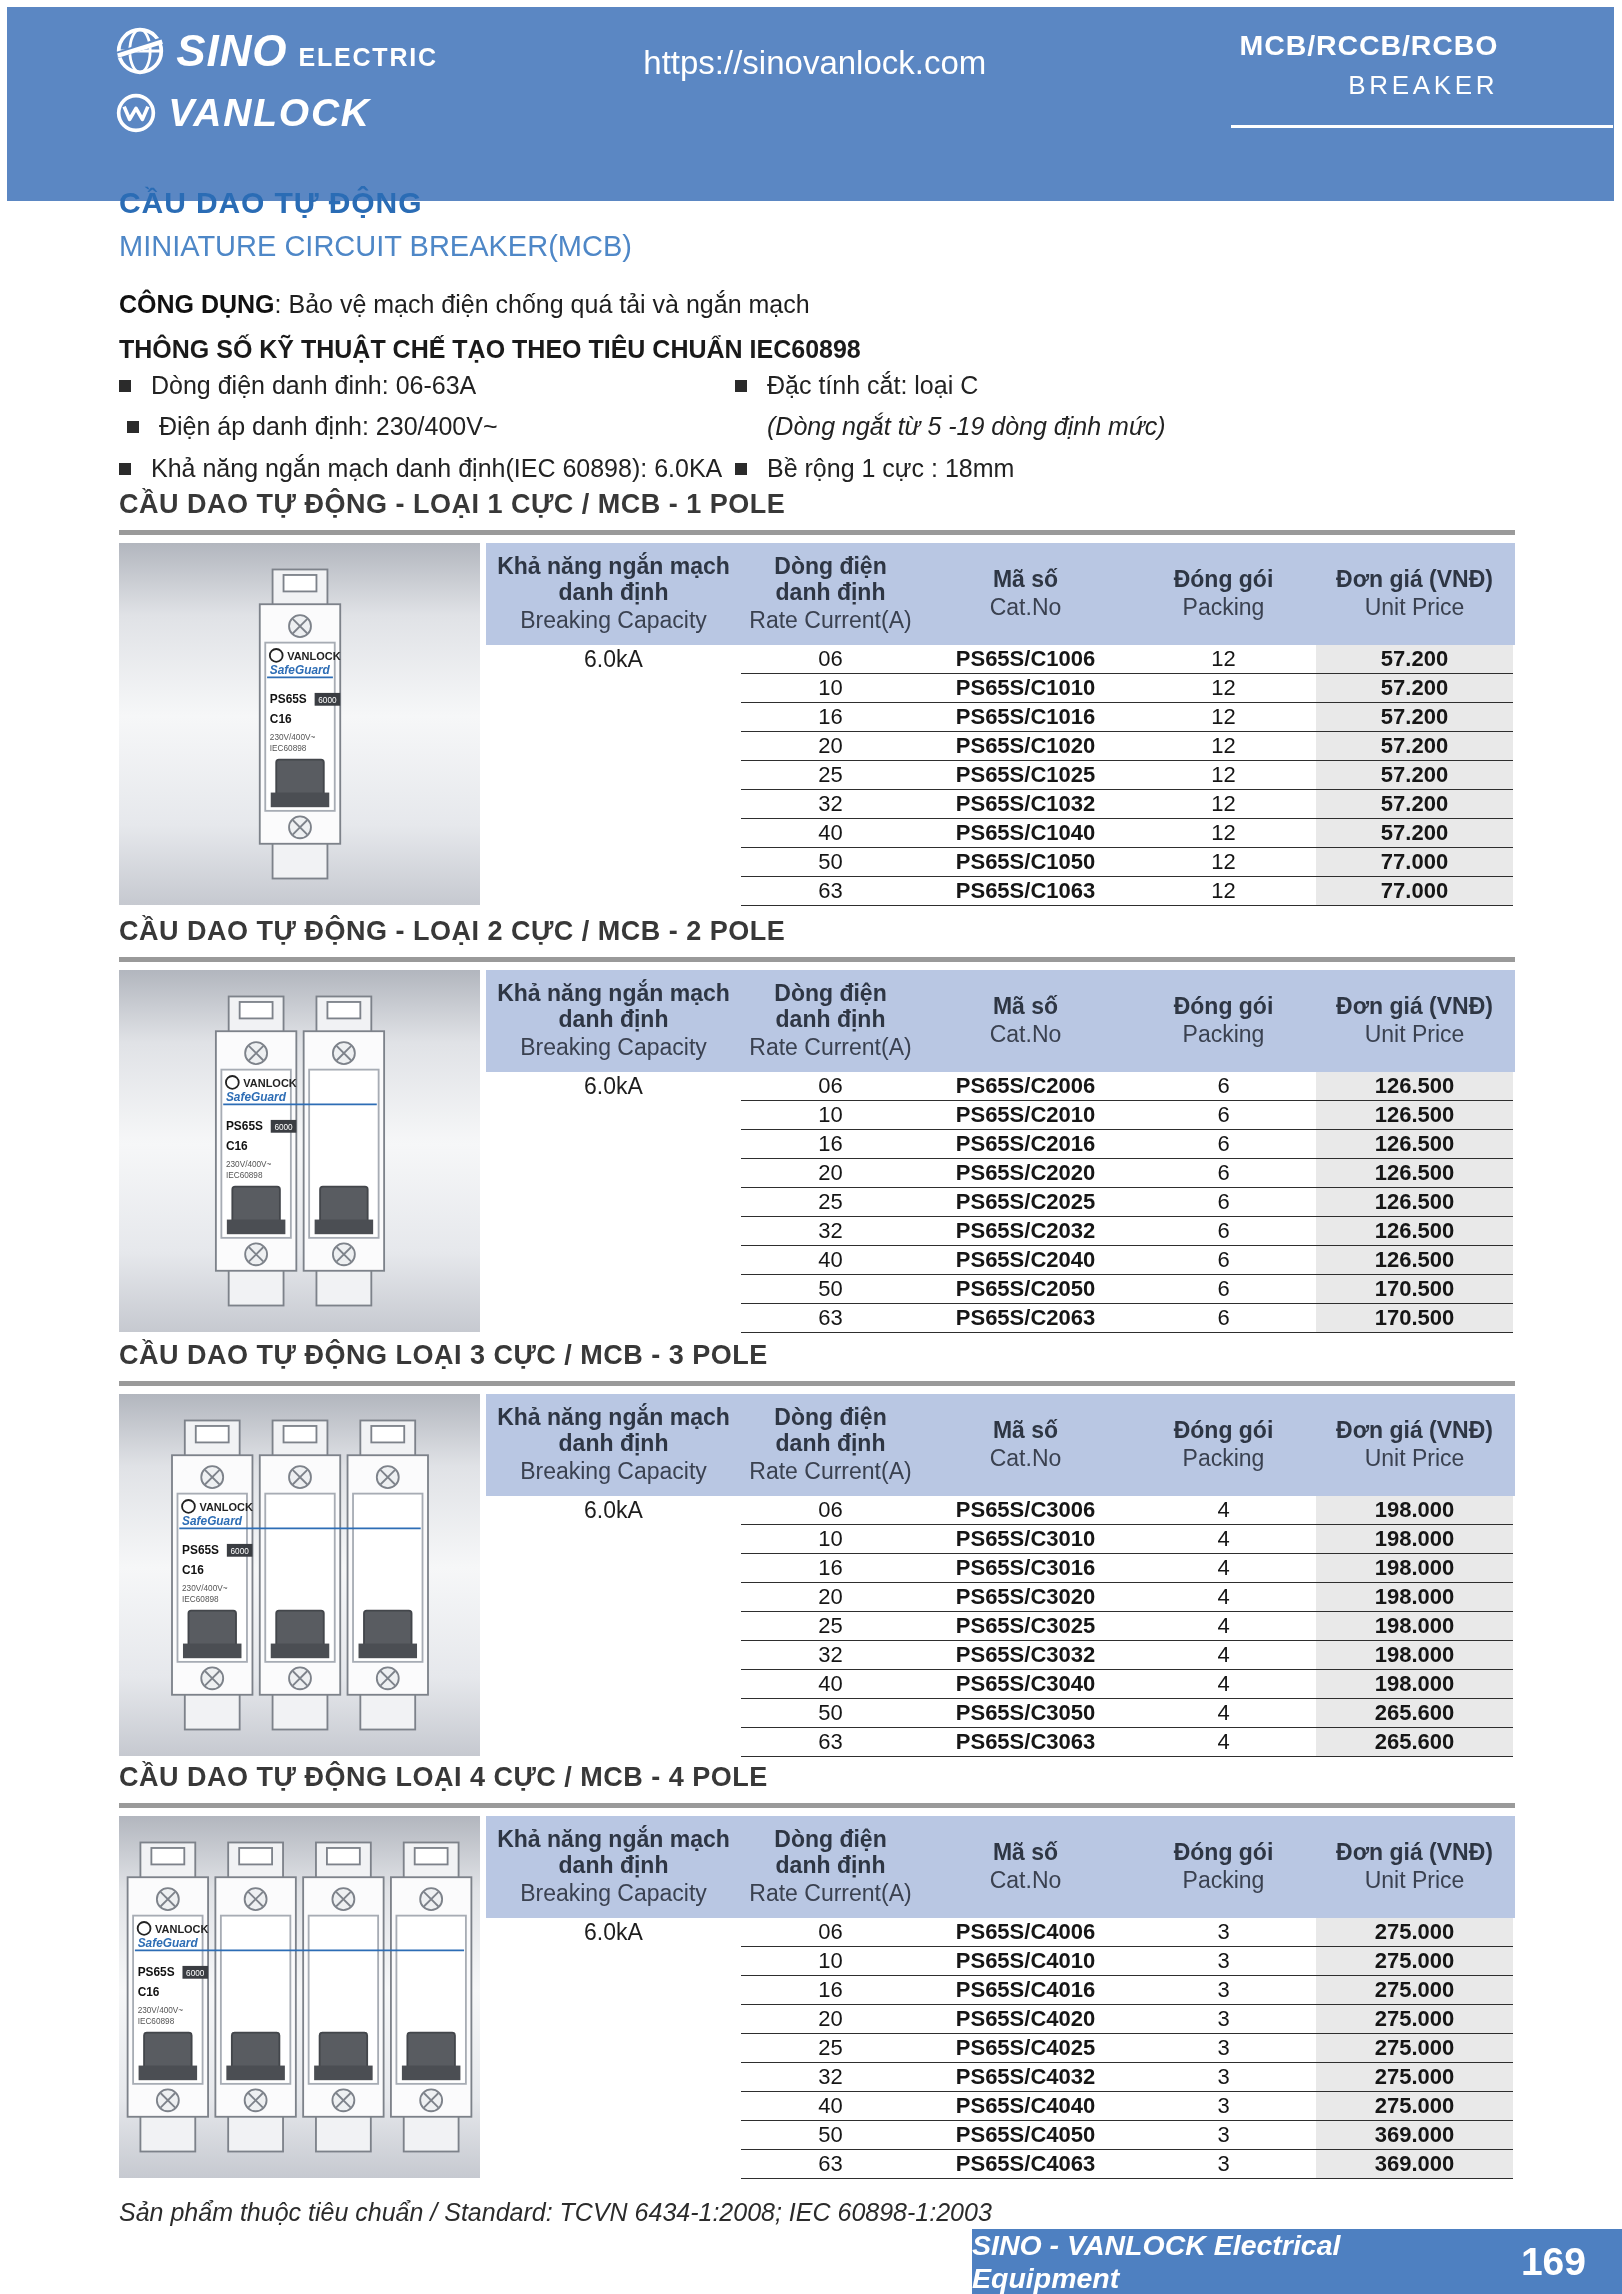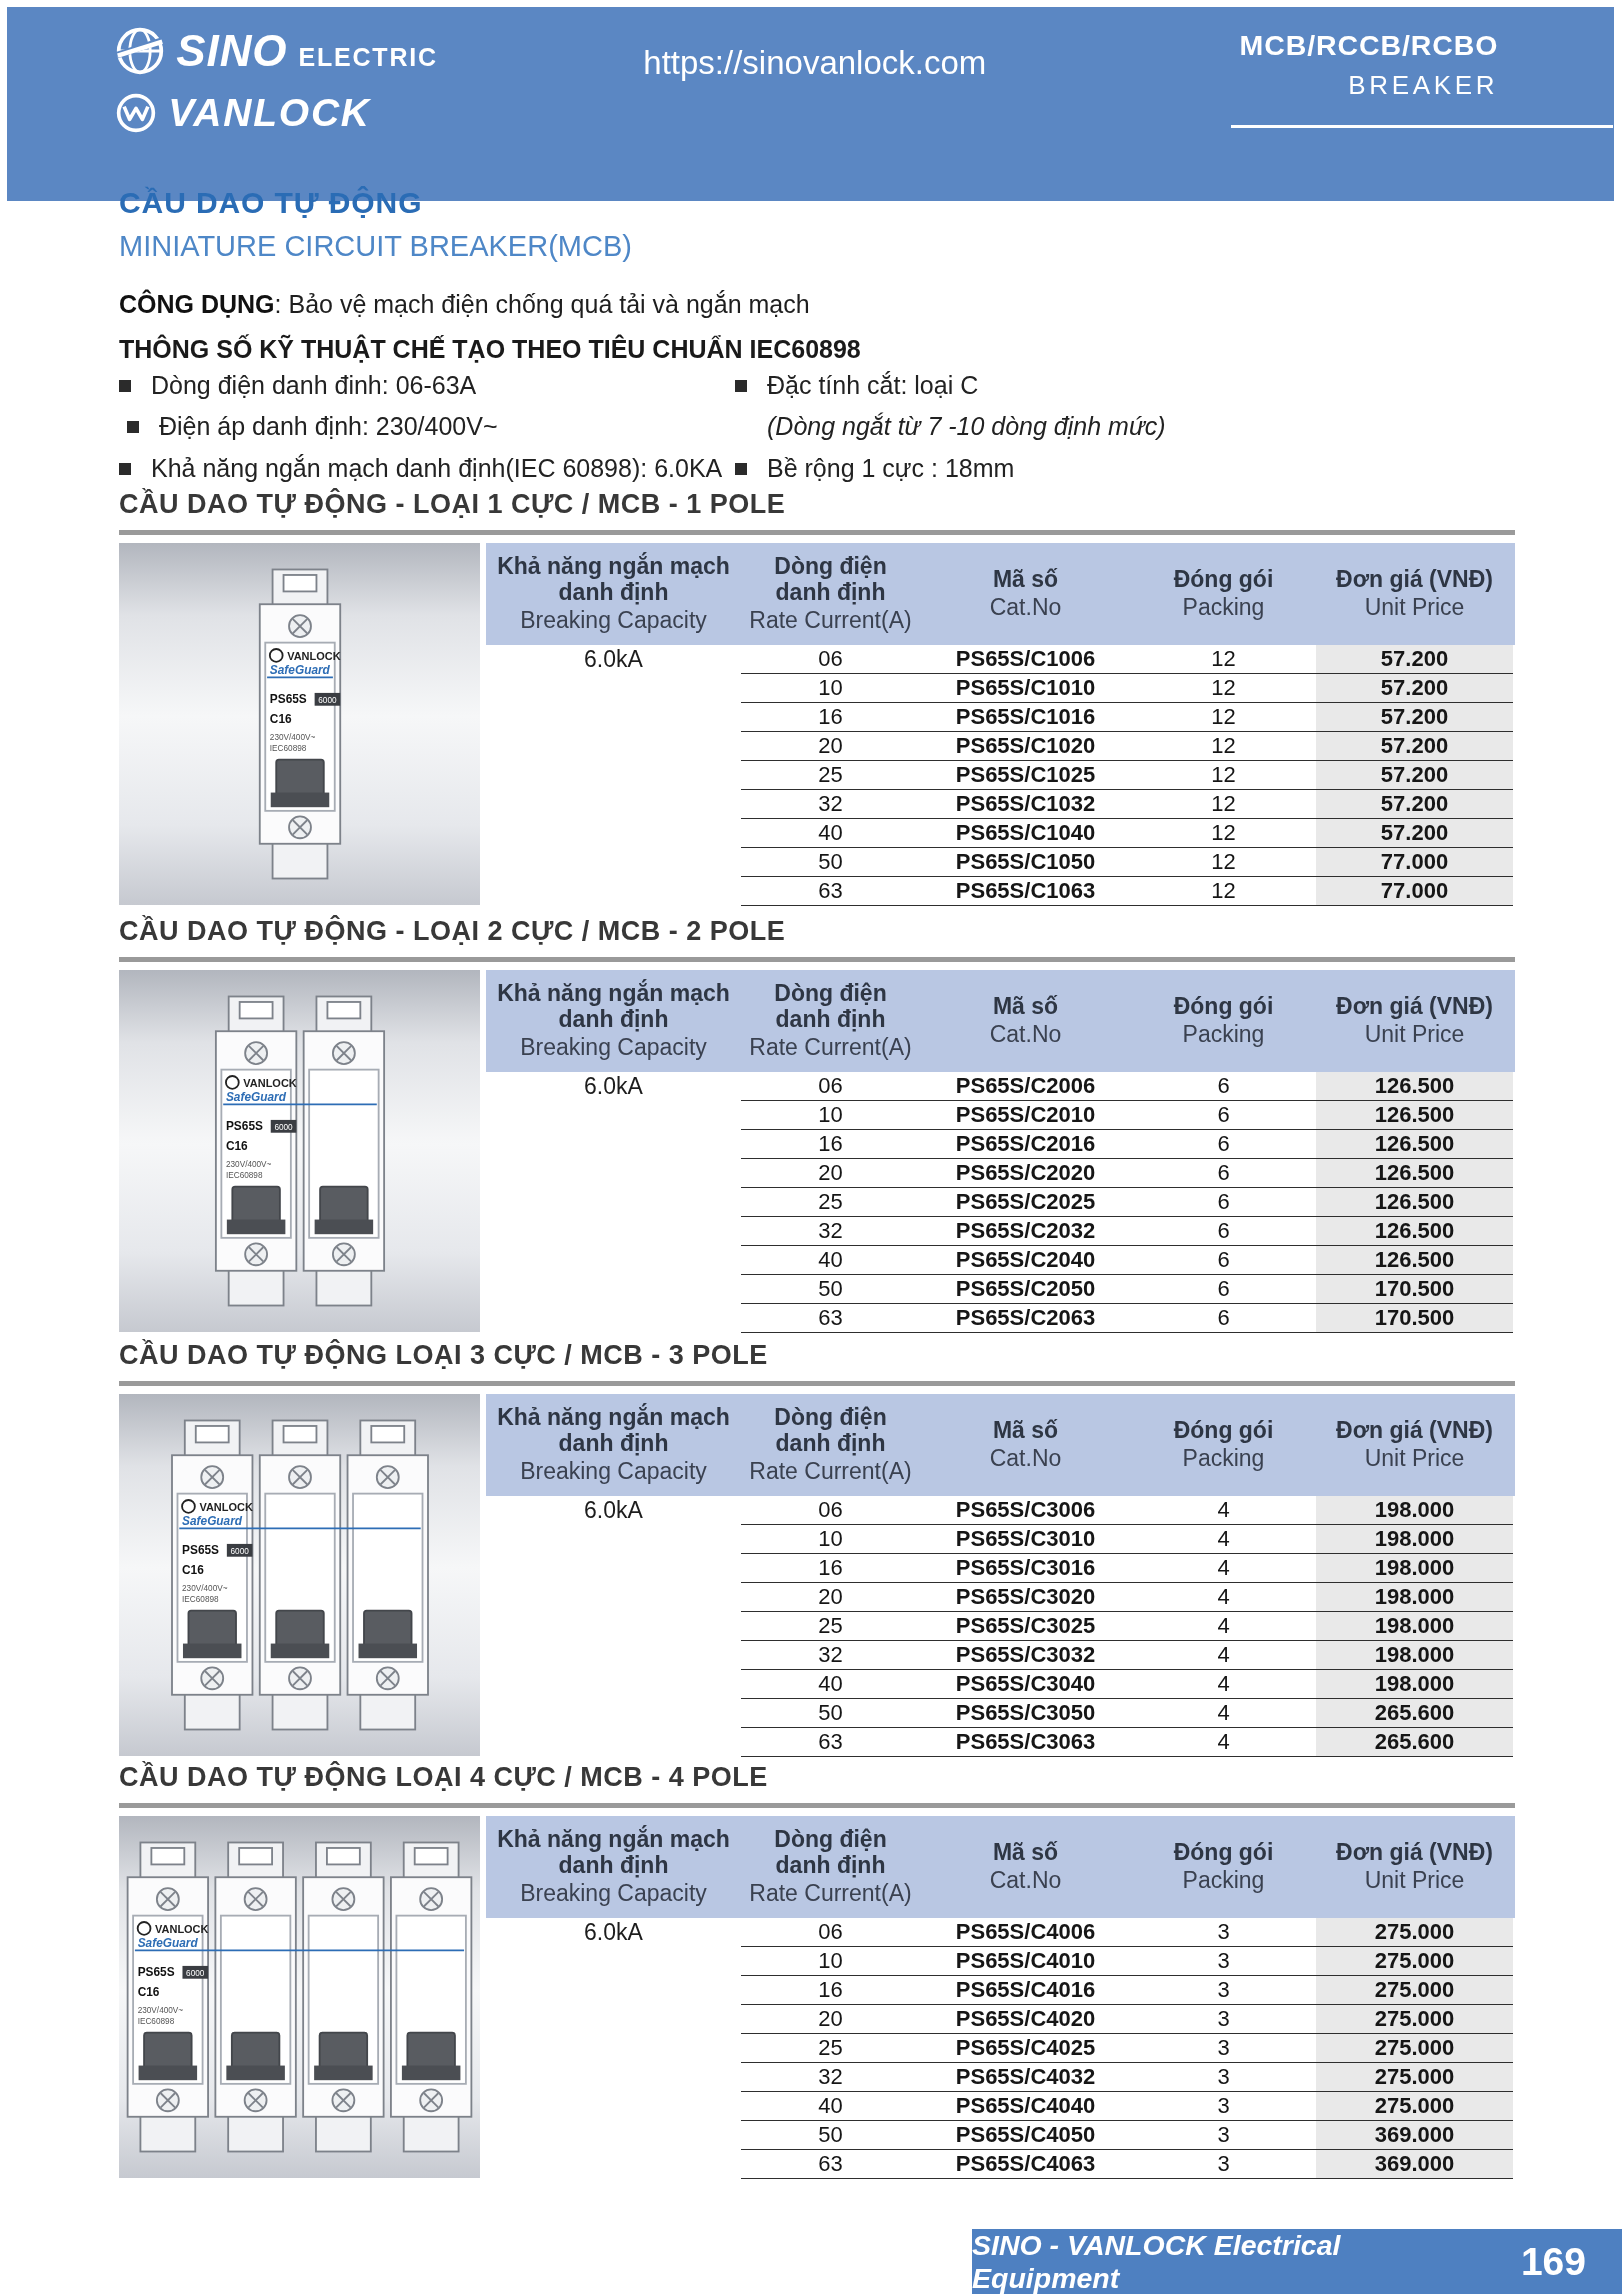"(Dòng ngắt từ 7 -10" div.abs { text: 7 -10 -> 5 -19 }
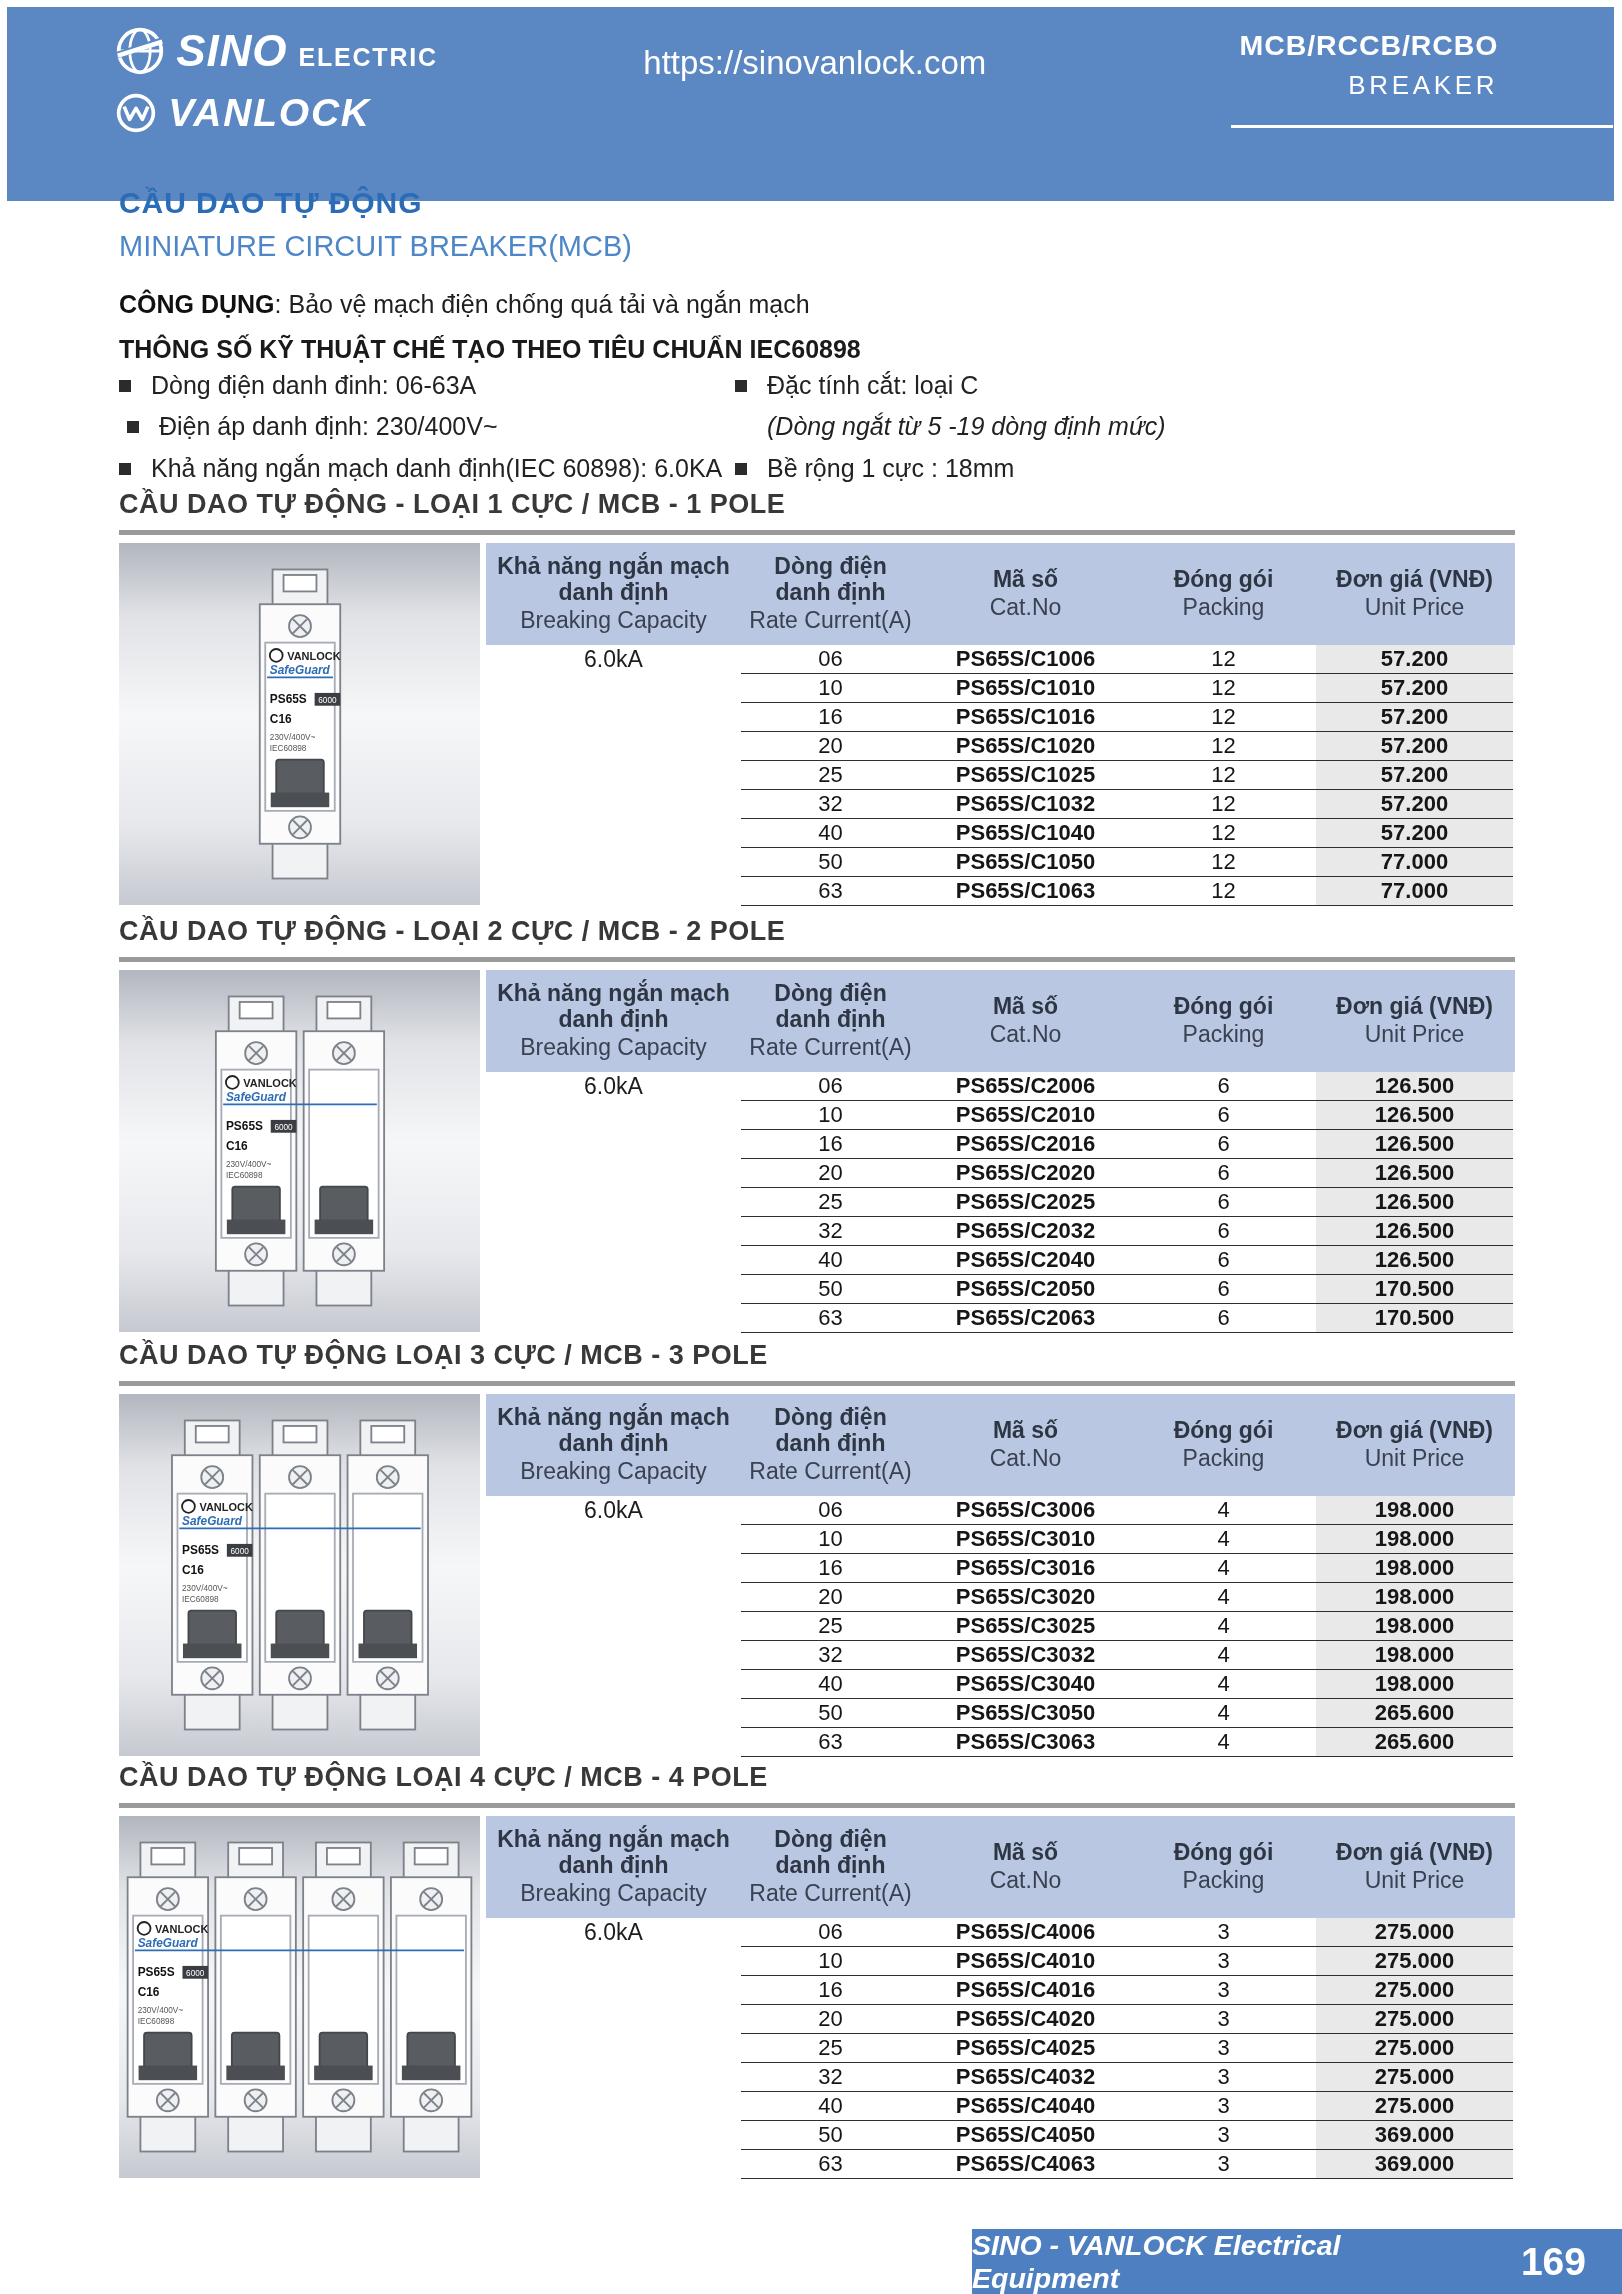"Sản phẩm thuộc tiêu chuẩn" div.abs { html: none -> <div>Sản phẩm thuộc tiêu chuẩn / Standard: TCVN 6434-1:2008; IEC 60898-1:2003</div> }
